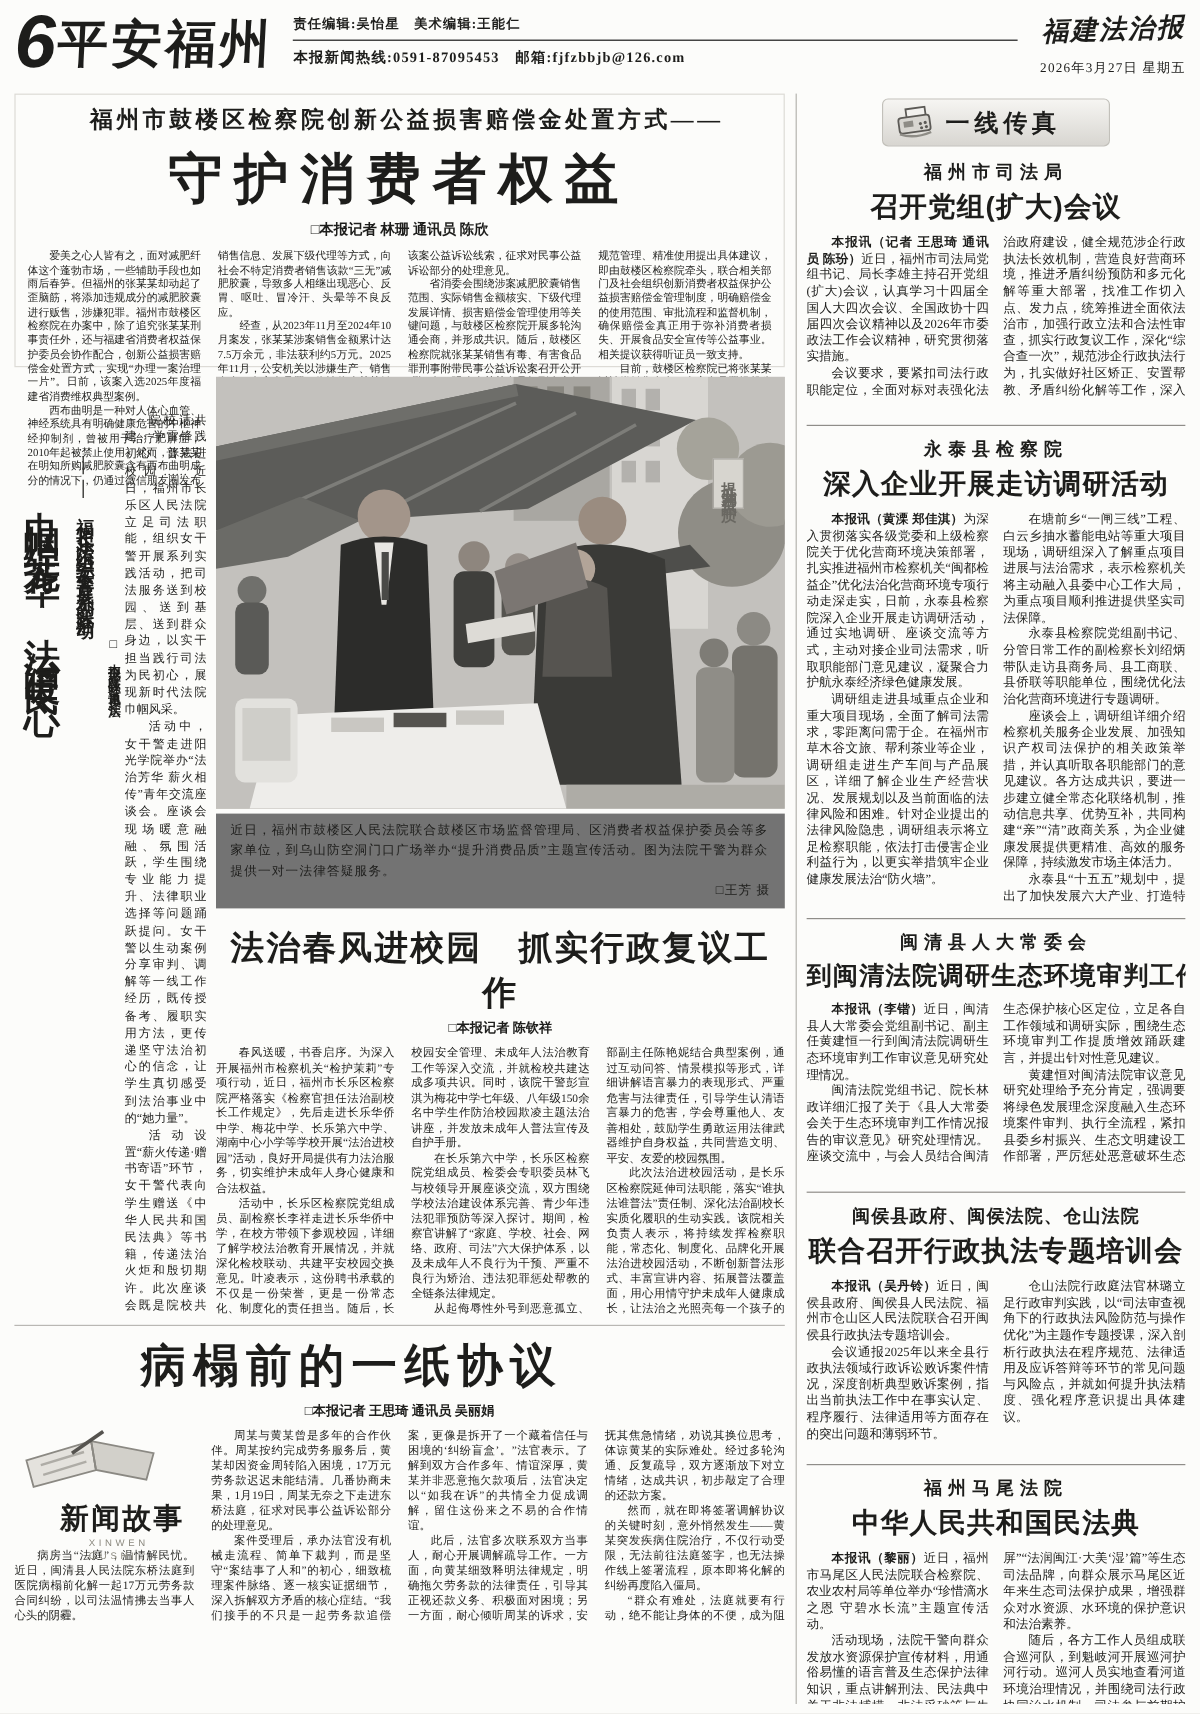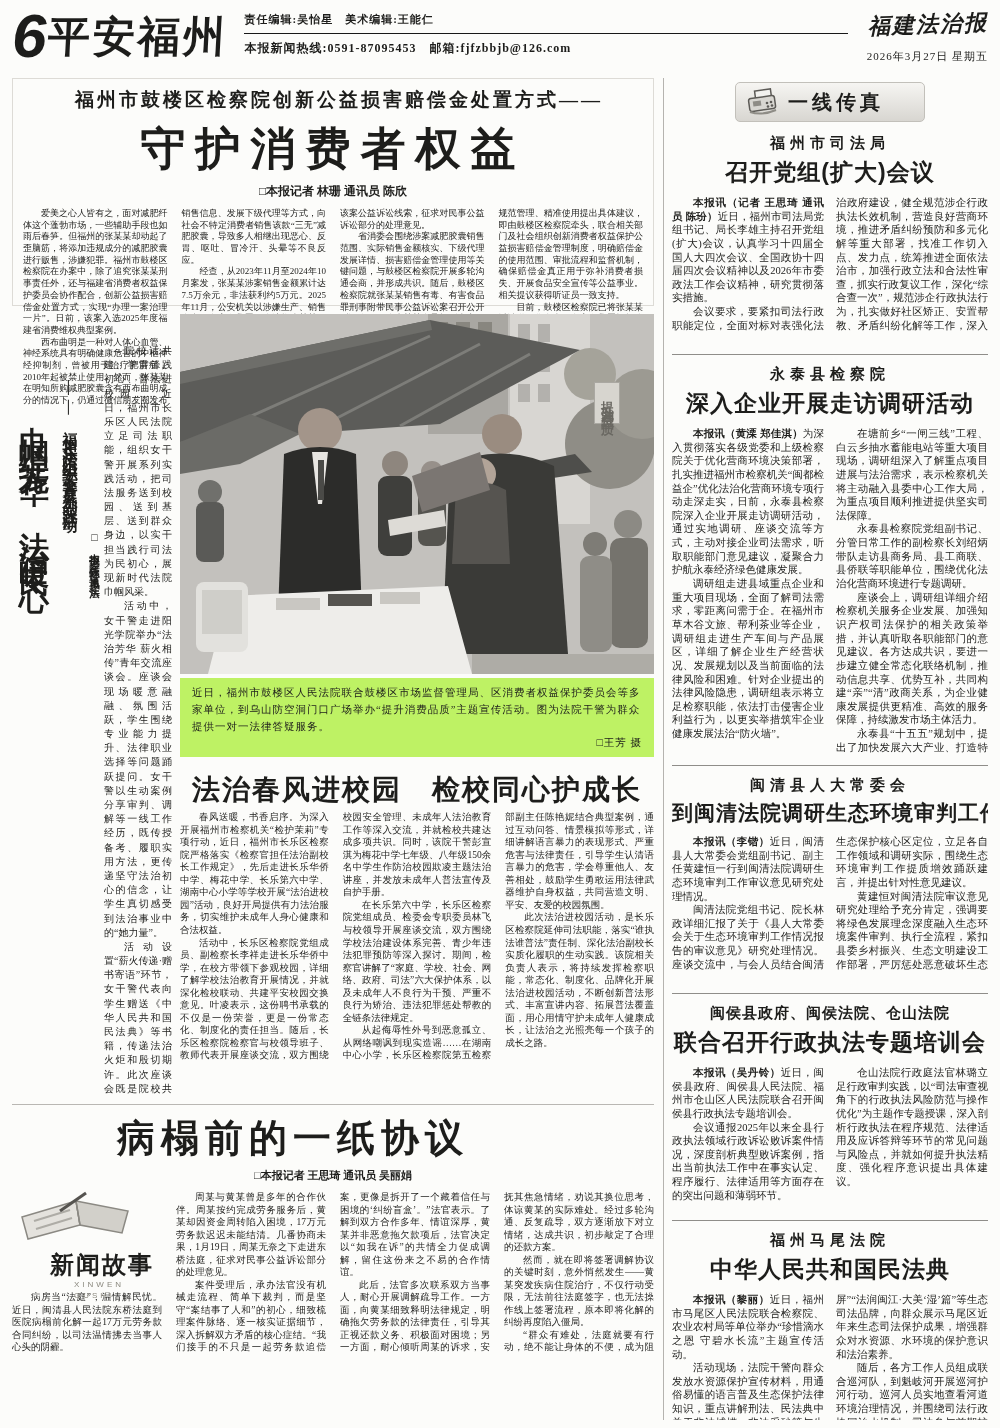"近日，福州市鼓楼区人民法院联合鼓楼区市场监督管理局、区消费者权益保护委员会等多家" .caption-box { background: #bef264 -> #737373 }
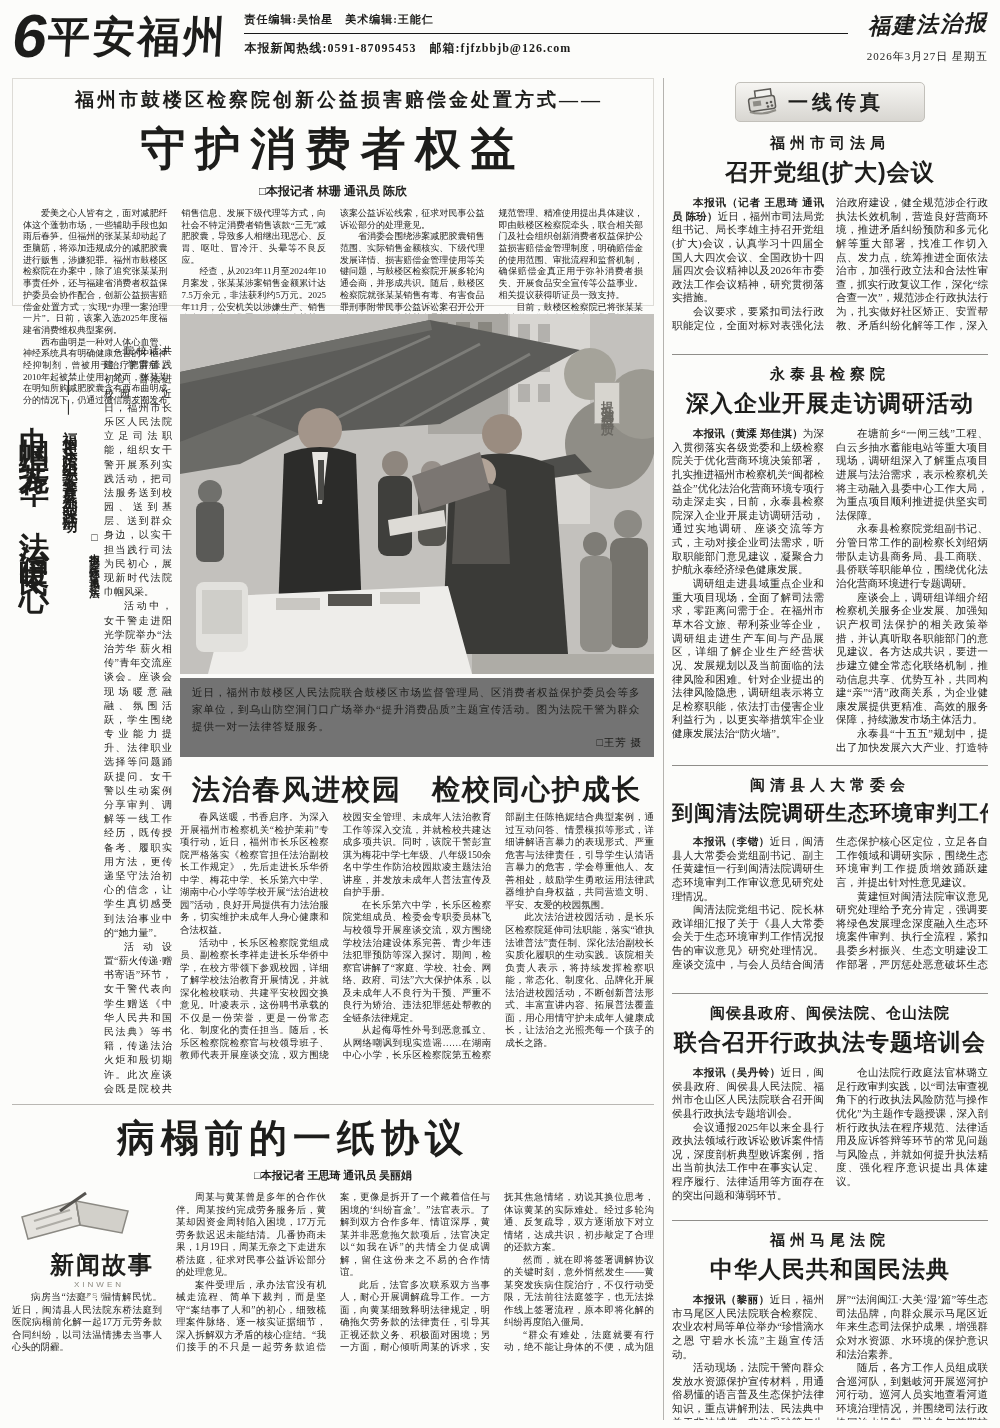"法治春风进校园 检校同心护成长" h2.campus-headline { text: 检校同心护成长 -> 抓实行政复议工作 }
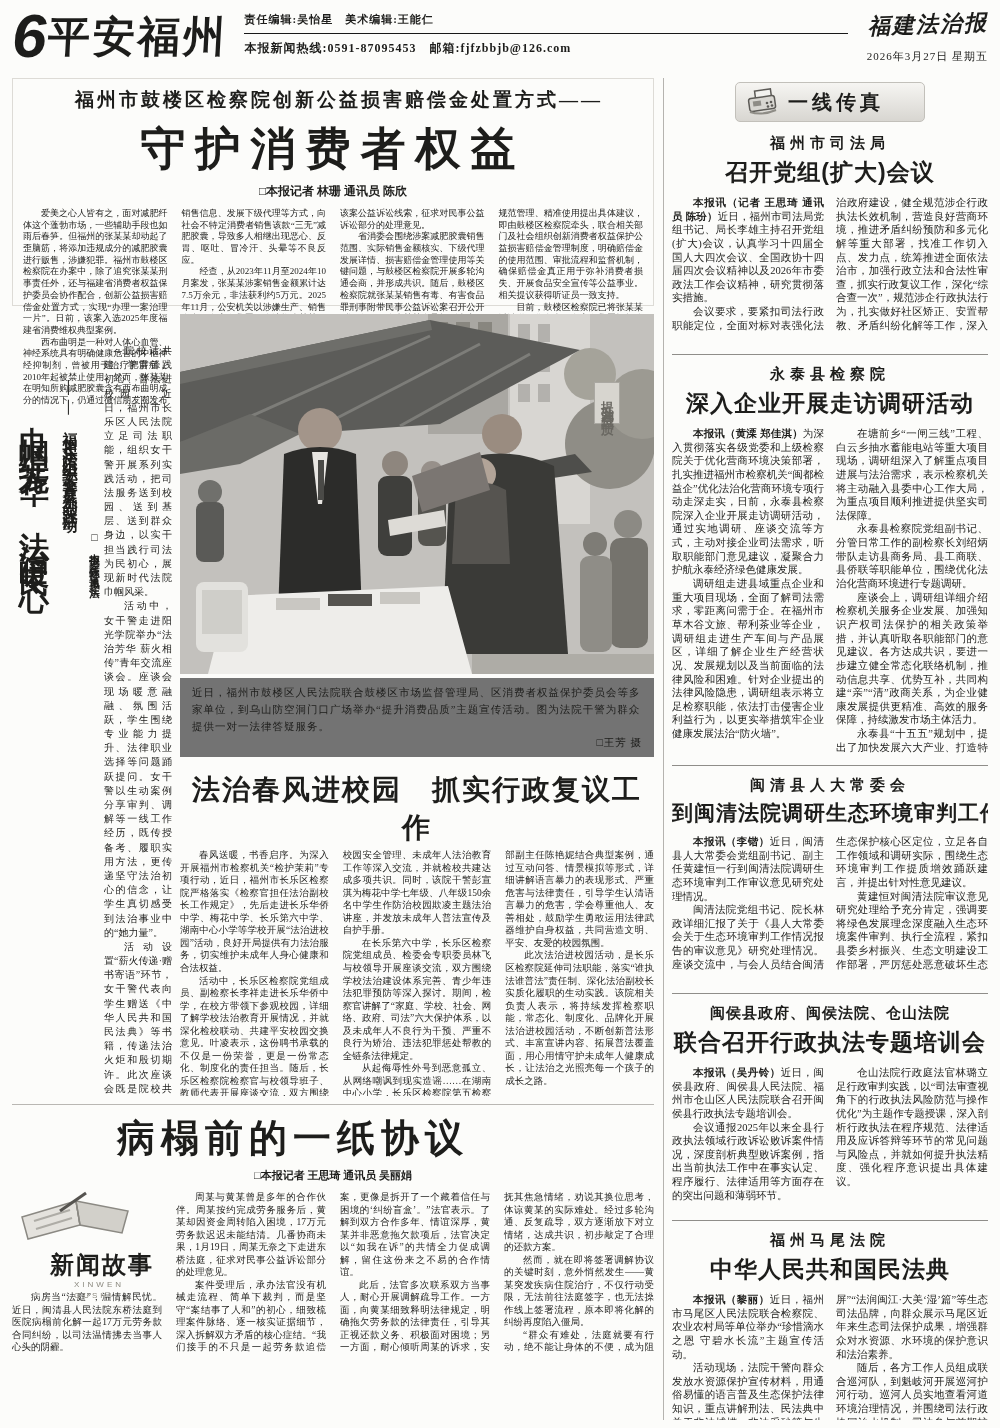"□本报记者 陈钦祥" div.campus-byline { html: none -> <div>□本报记者 陈钦祥</div> }
